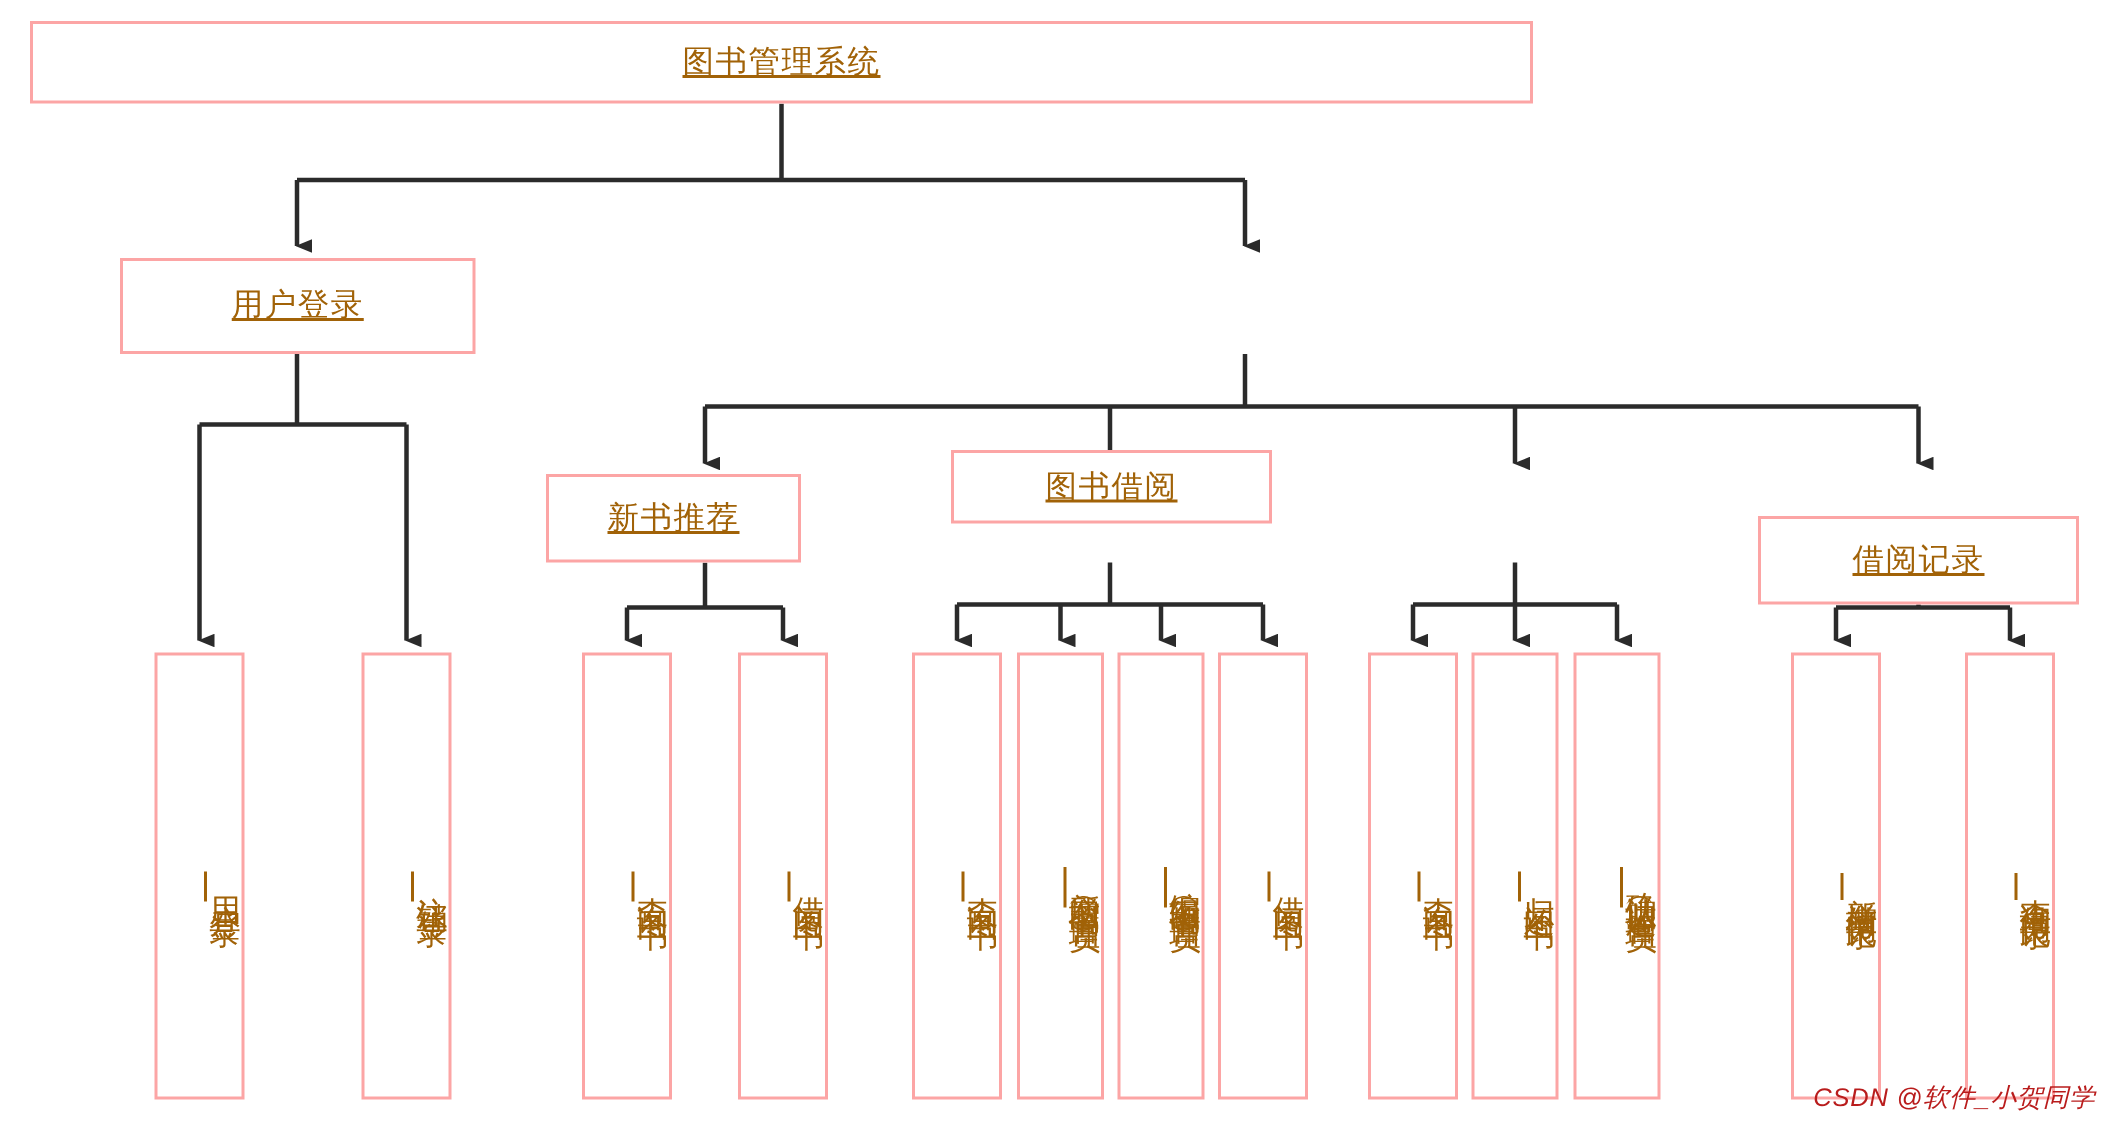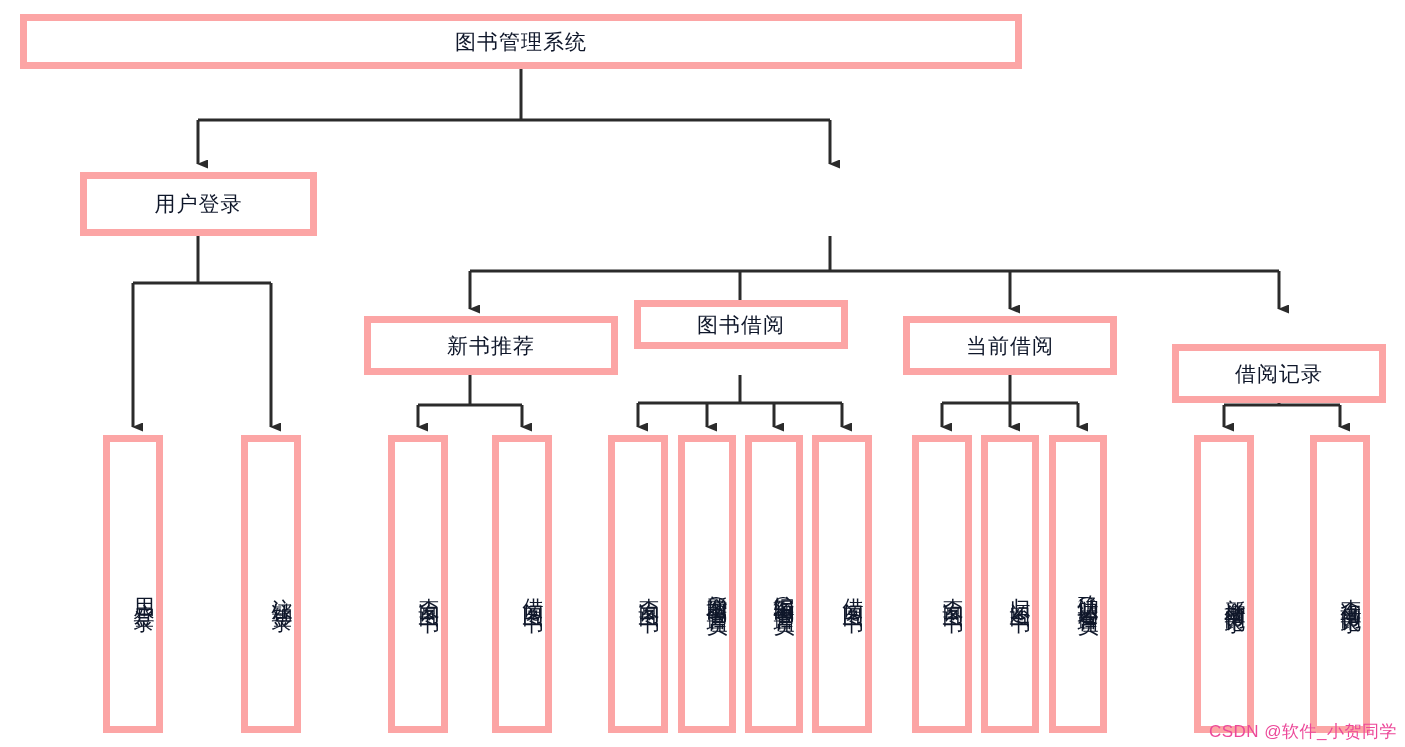"图书管理系统" .node-box { border: 7px solid #fca5a5 -> 2px solid #fca5a5; color: #0f172a -> #a16207; text-decoration: none -> underline }
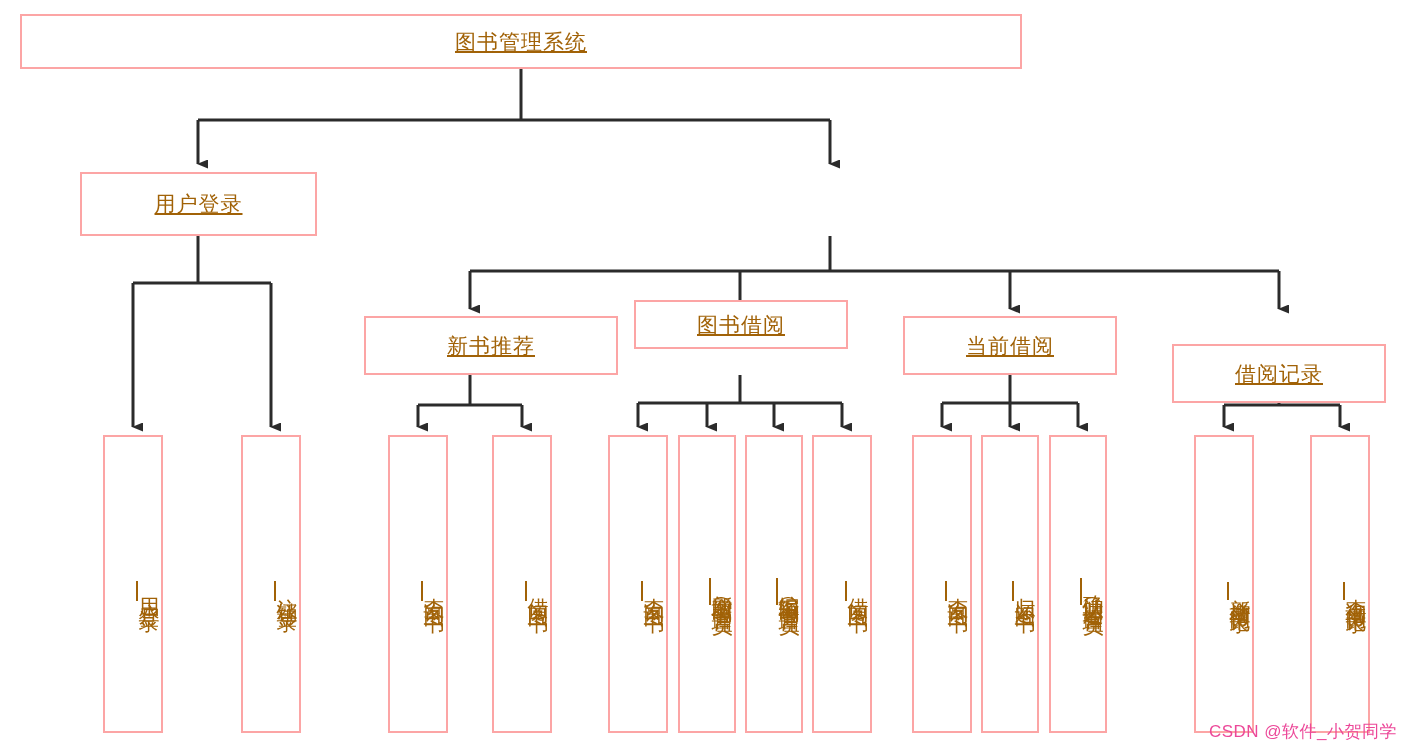"新书推荐" div.node-box { width: 254px -> 170px }
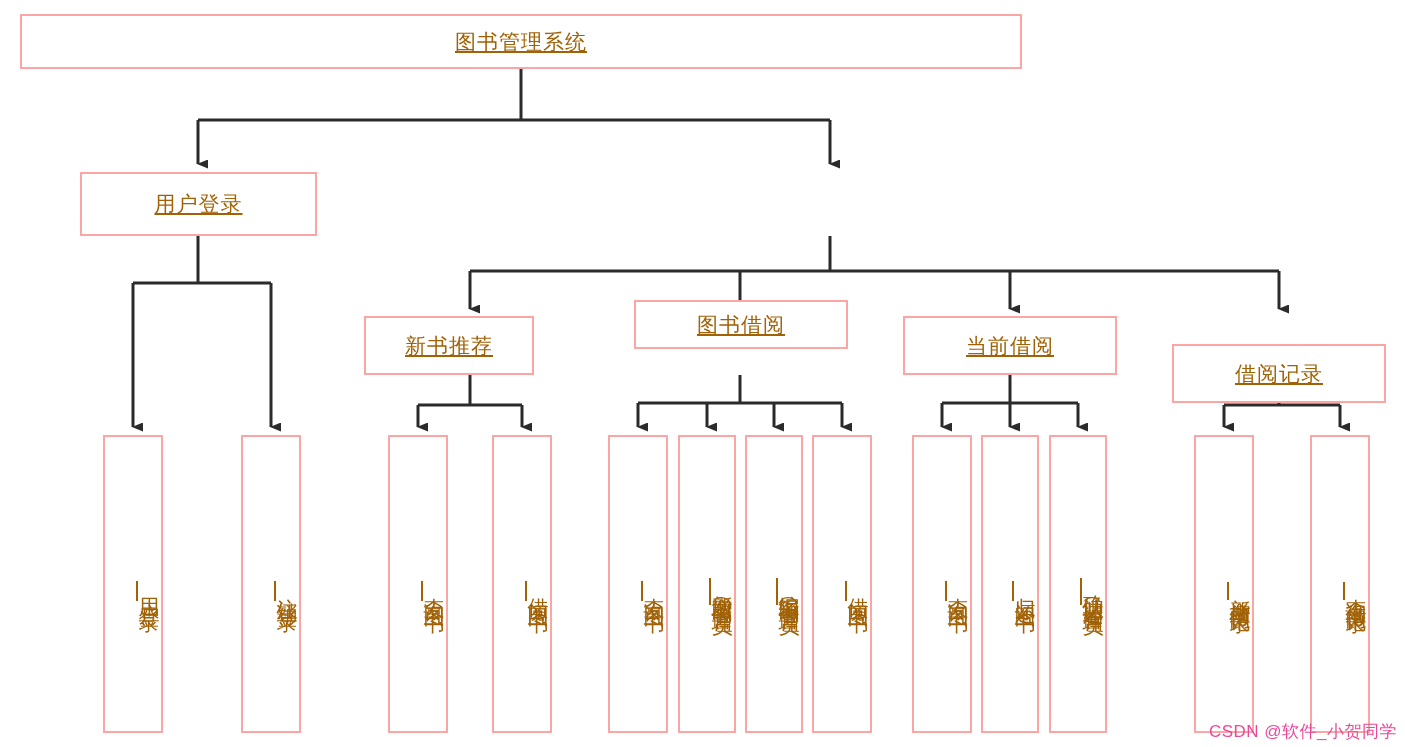"当前借阅" div.node-box { html: <div> <span>当前借阅</span> </div> -> none }
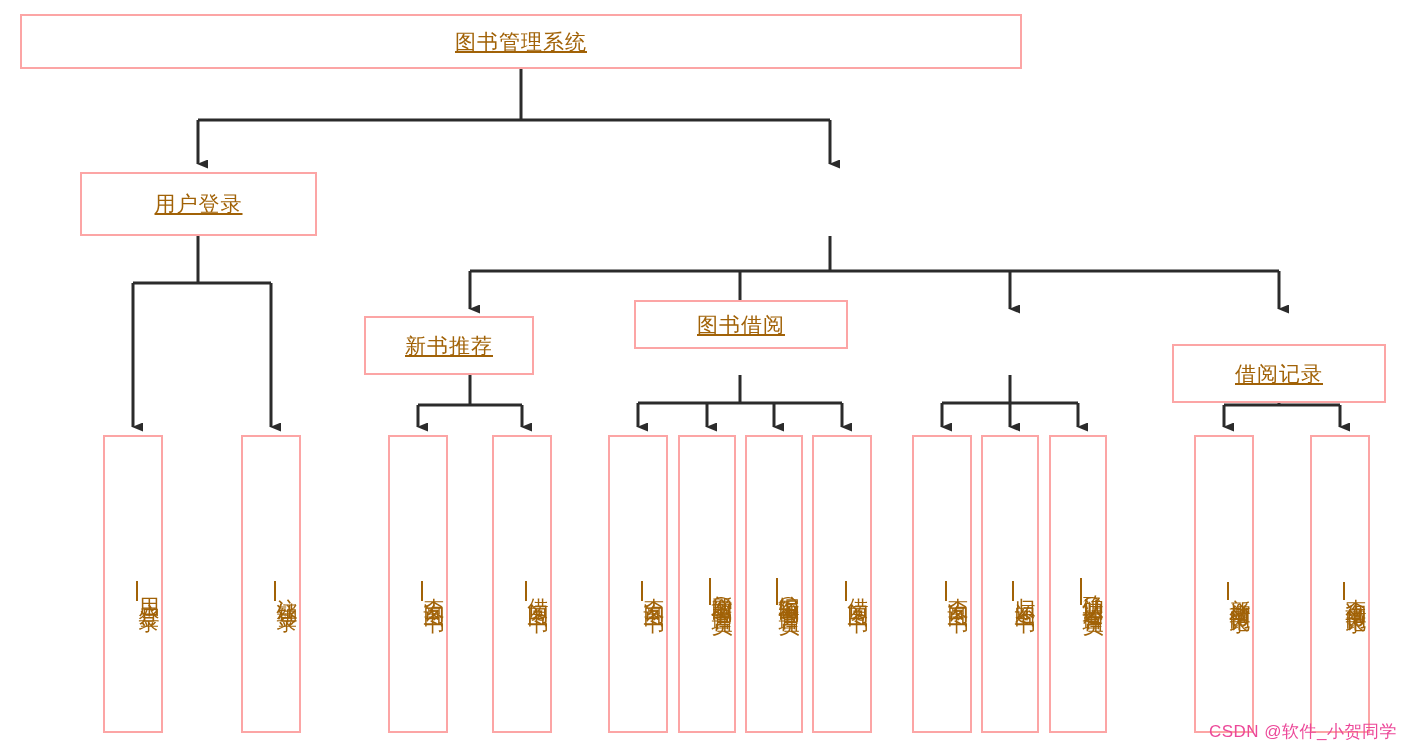"CSDN @软件_小贺同学" #watermark { color: #ec4899 -> #b91c1c; font-style: none -> italic }
